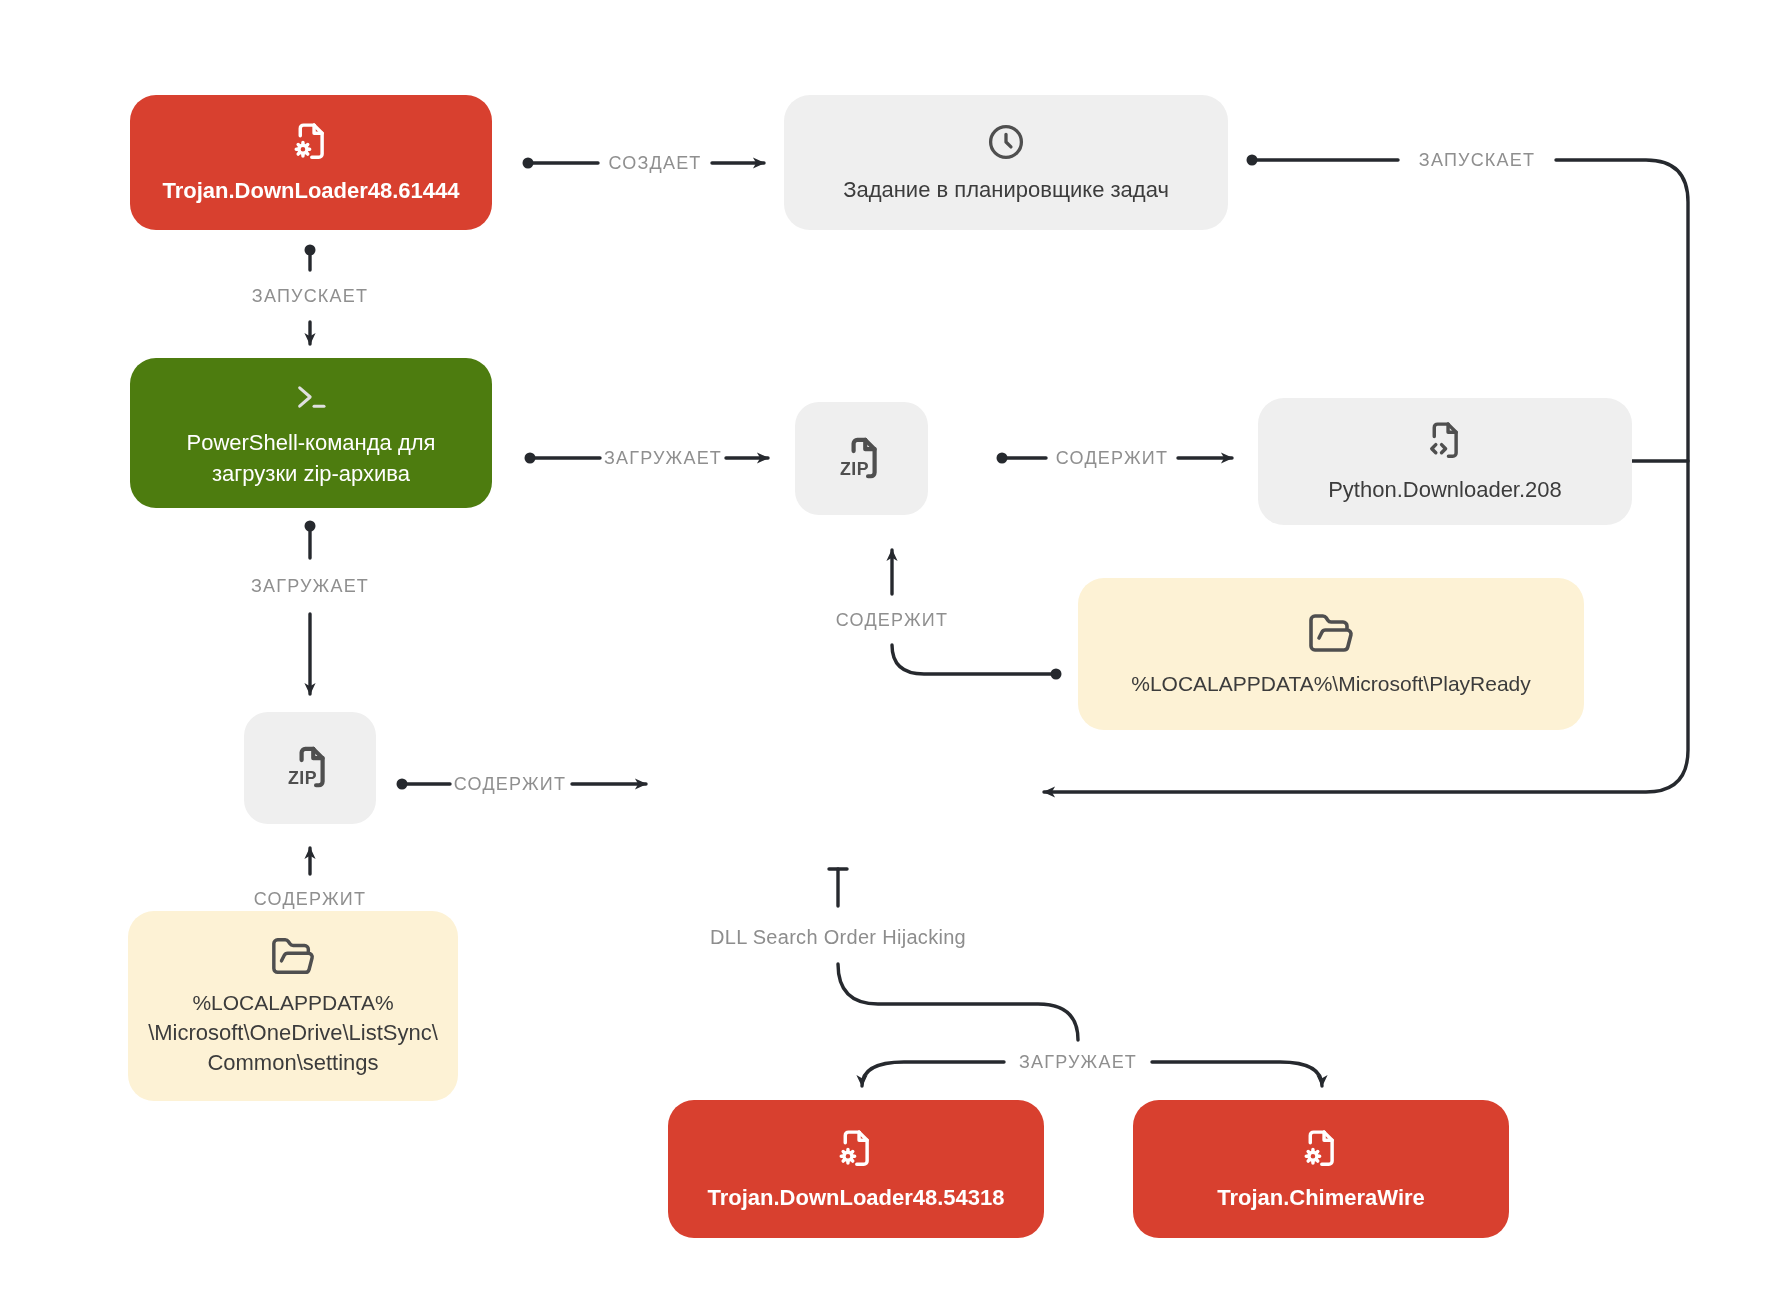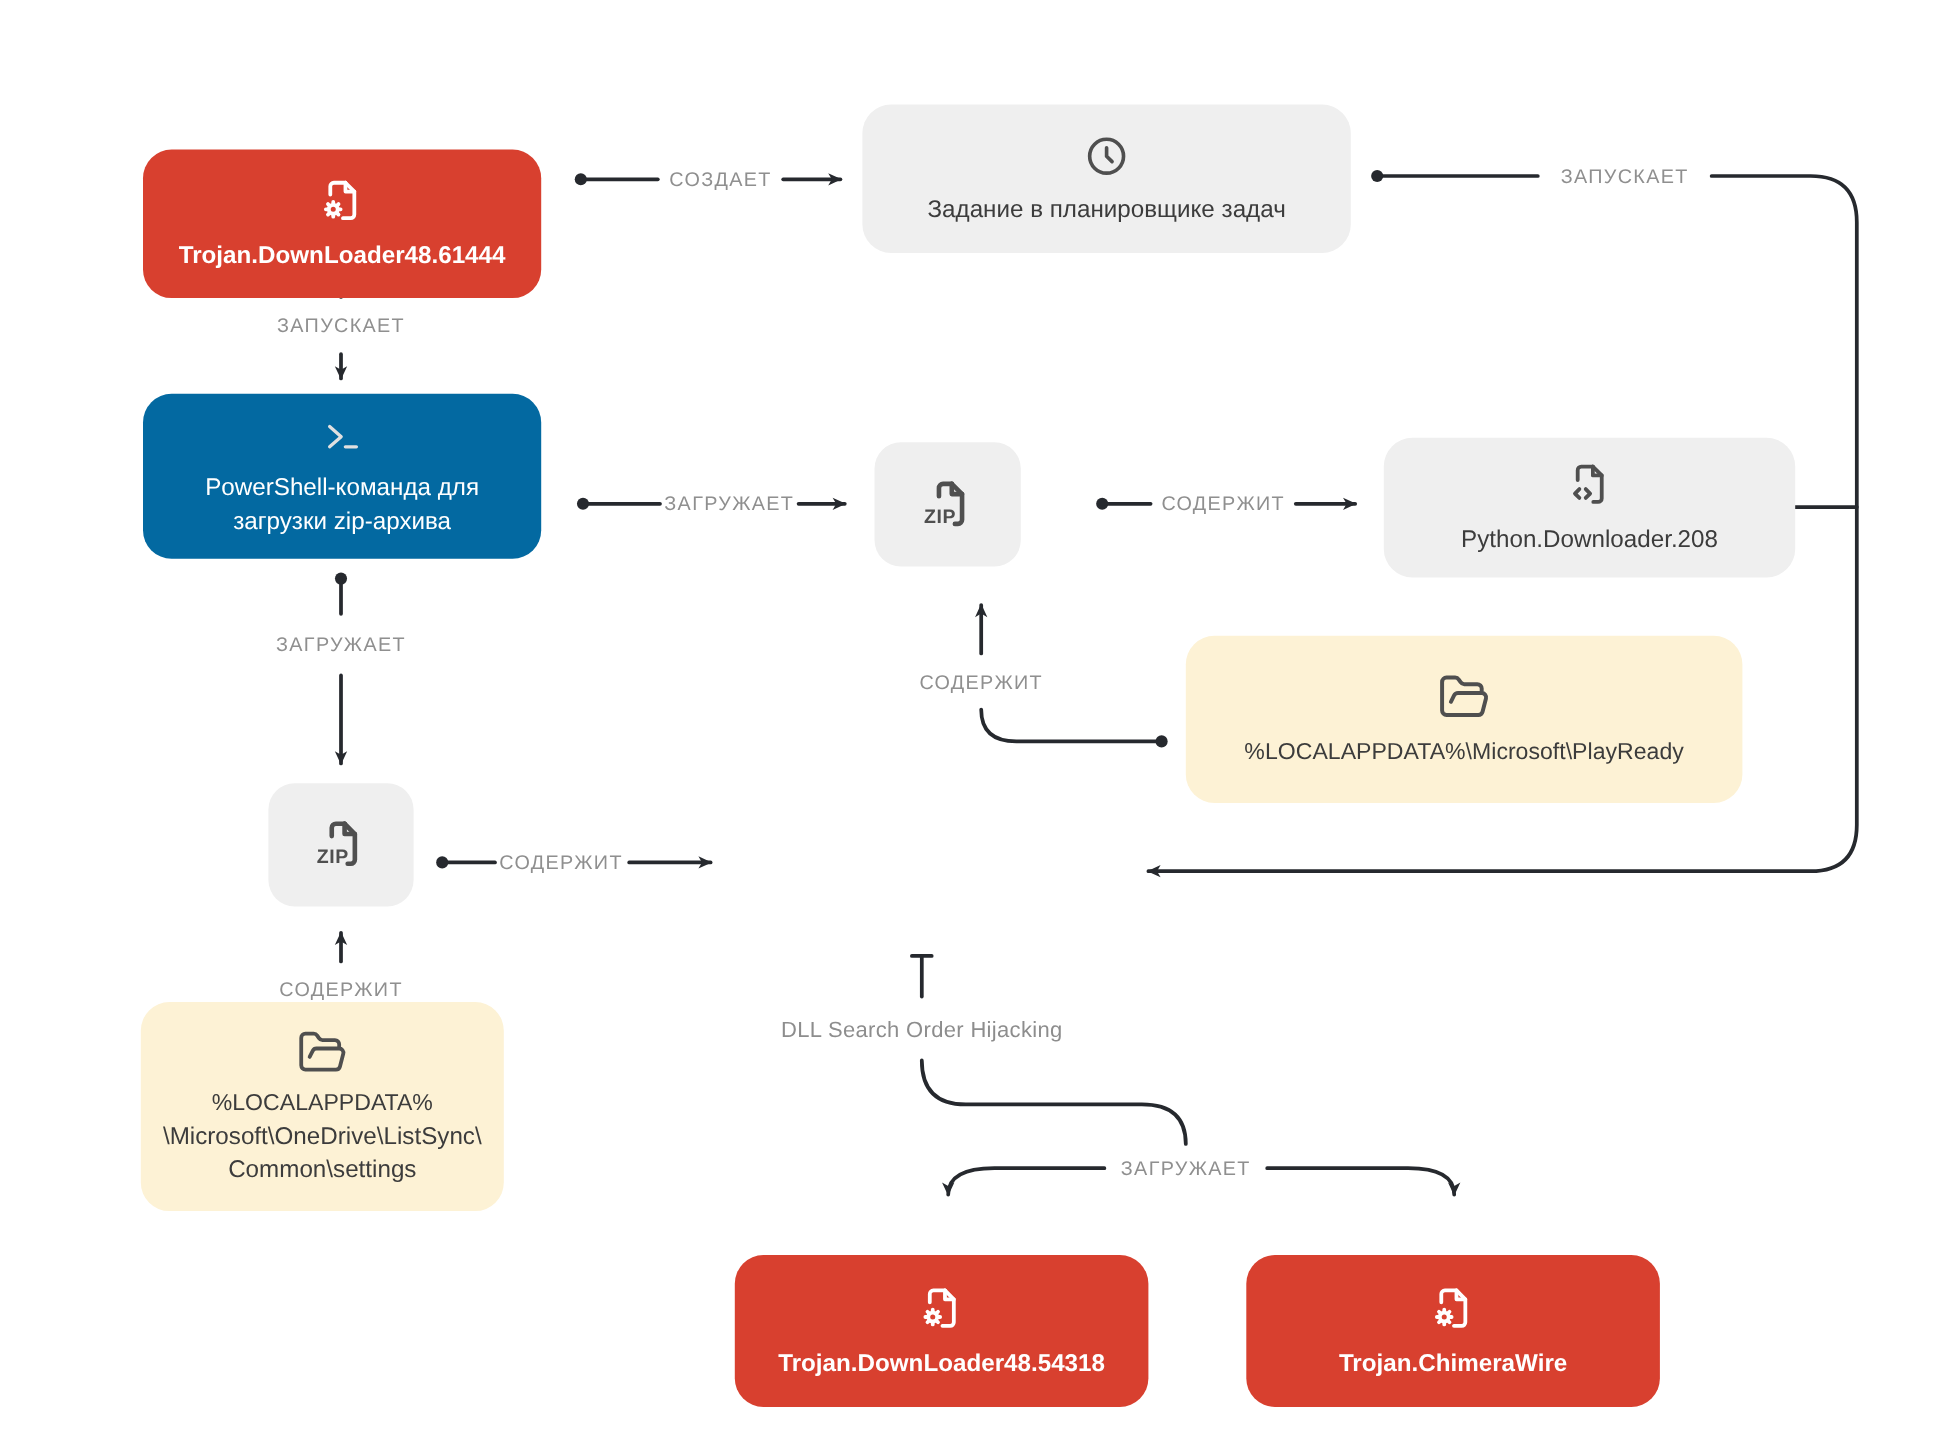"Trojan.DownLoader48.61444" .node.red { margin-top: 41px -> none }
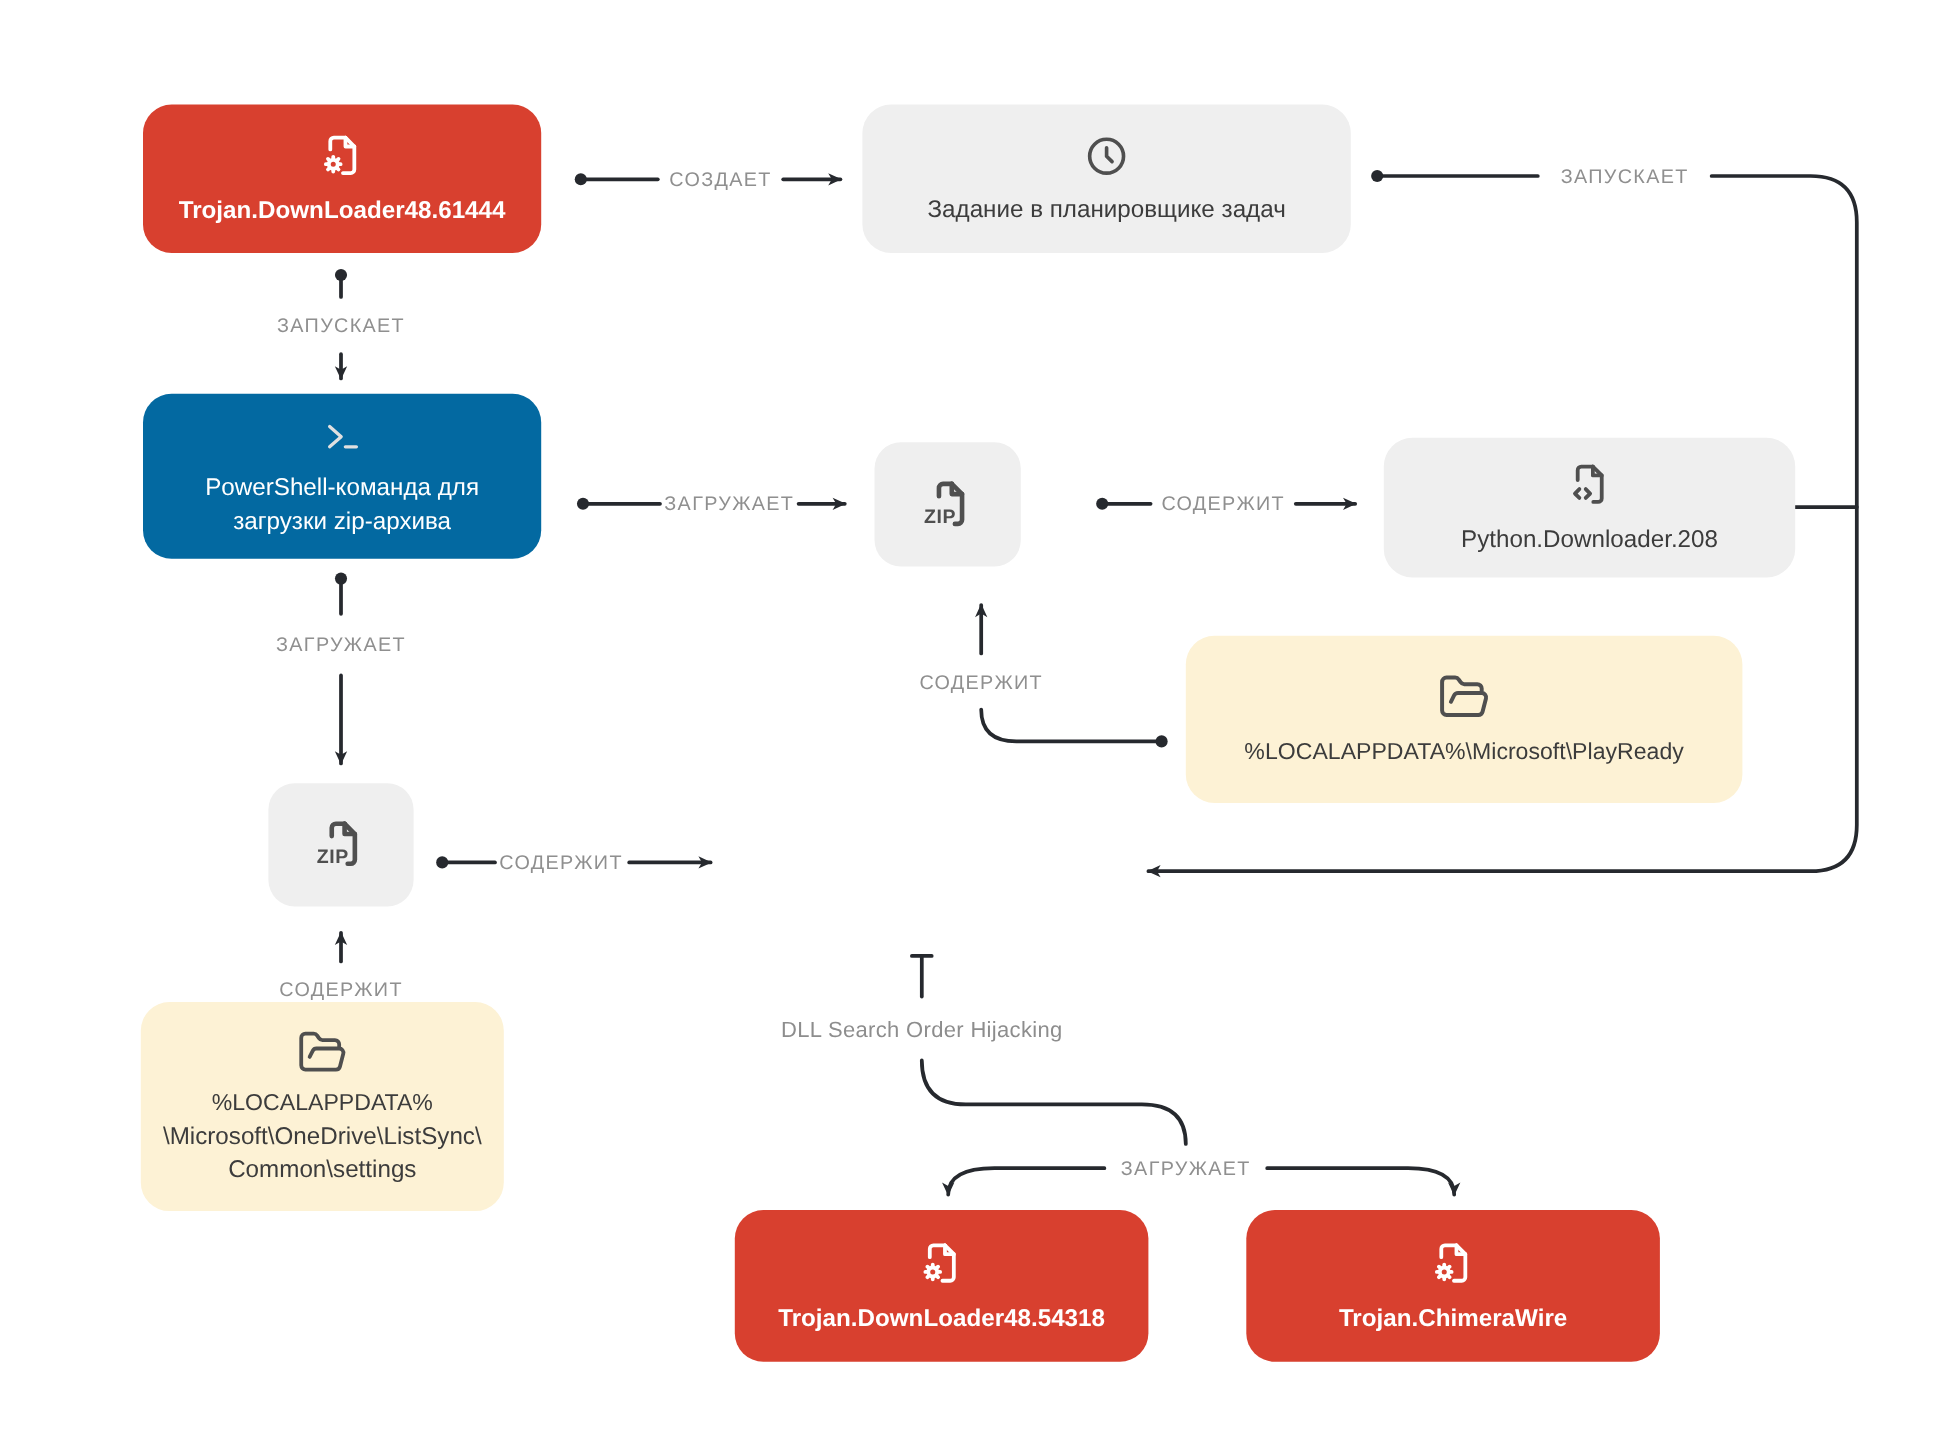"PowerShell-команда для загрузки" .node.dark { background: #0369a1 -> #4d7c0f }
